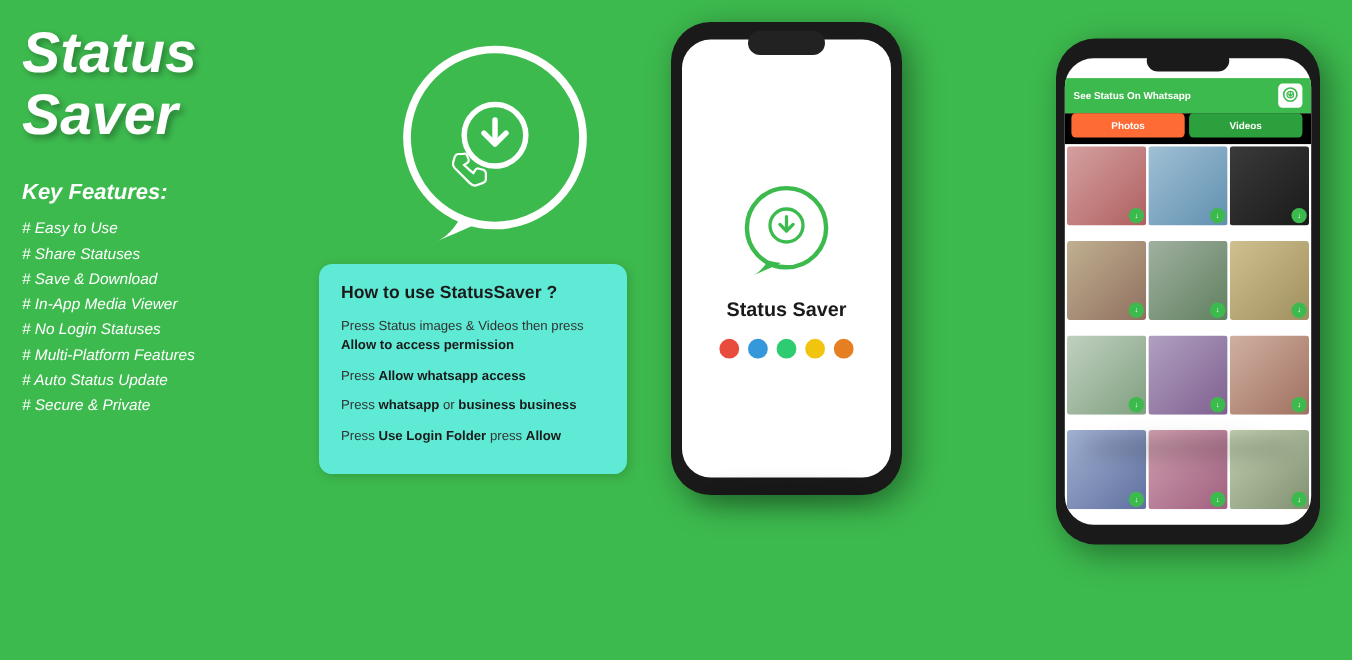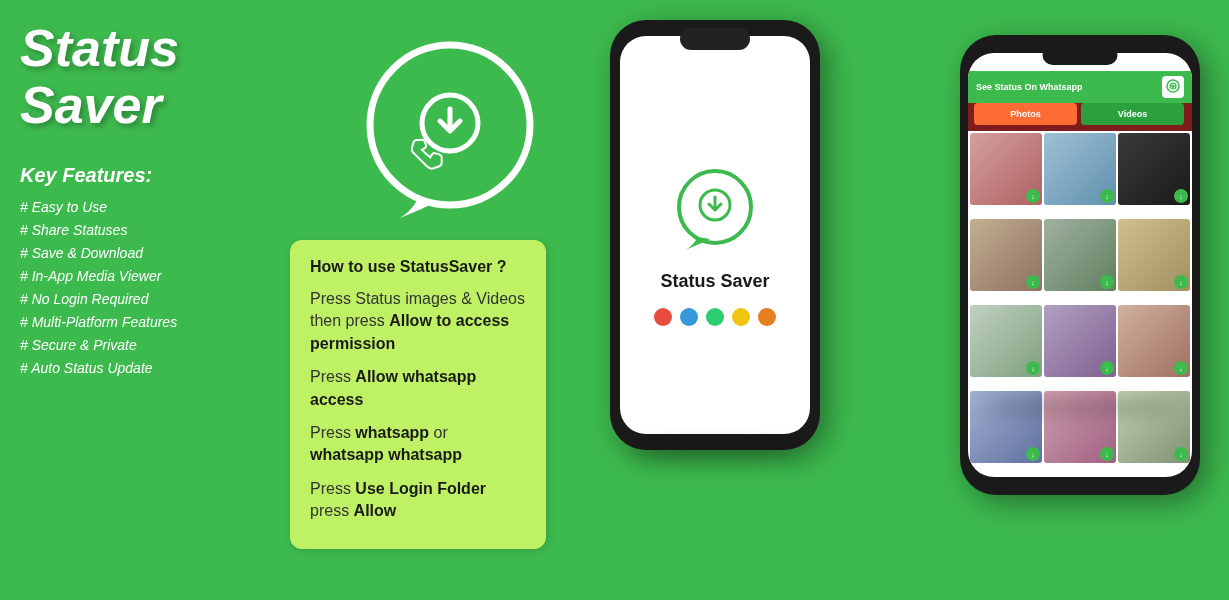"Photos" .phone-tabs { background: #7f1d1d -> #000000 }
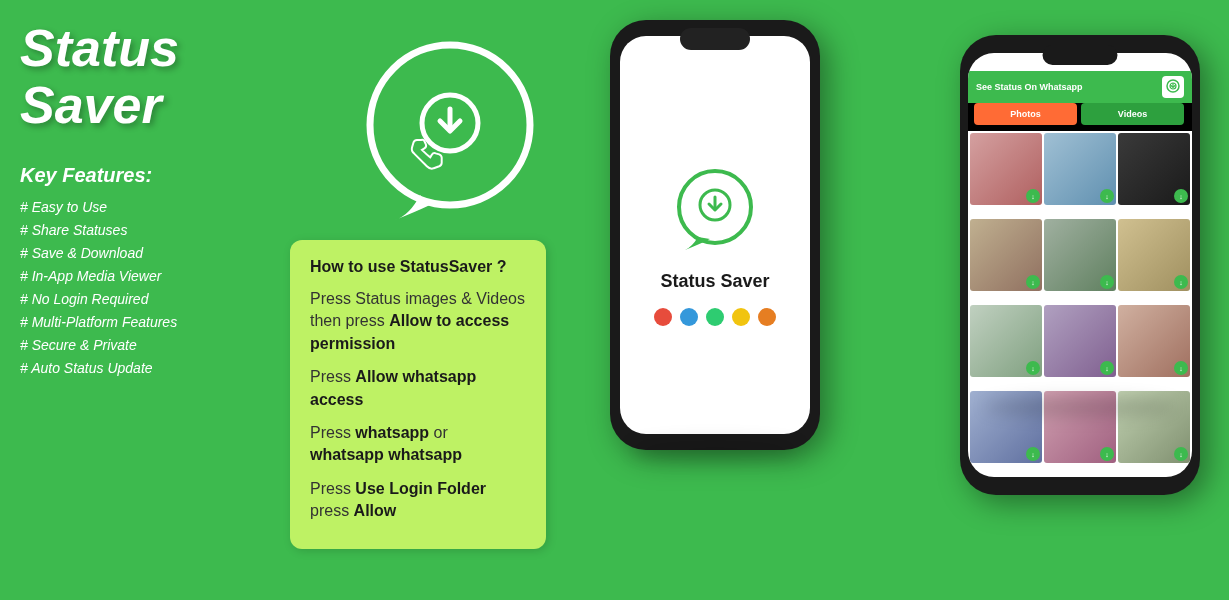"How to use StatusSaver ?" .instruction-box { background: #bef264 -> #5eead4; width: 256px -> 280px }
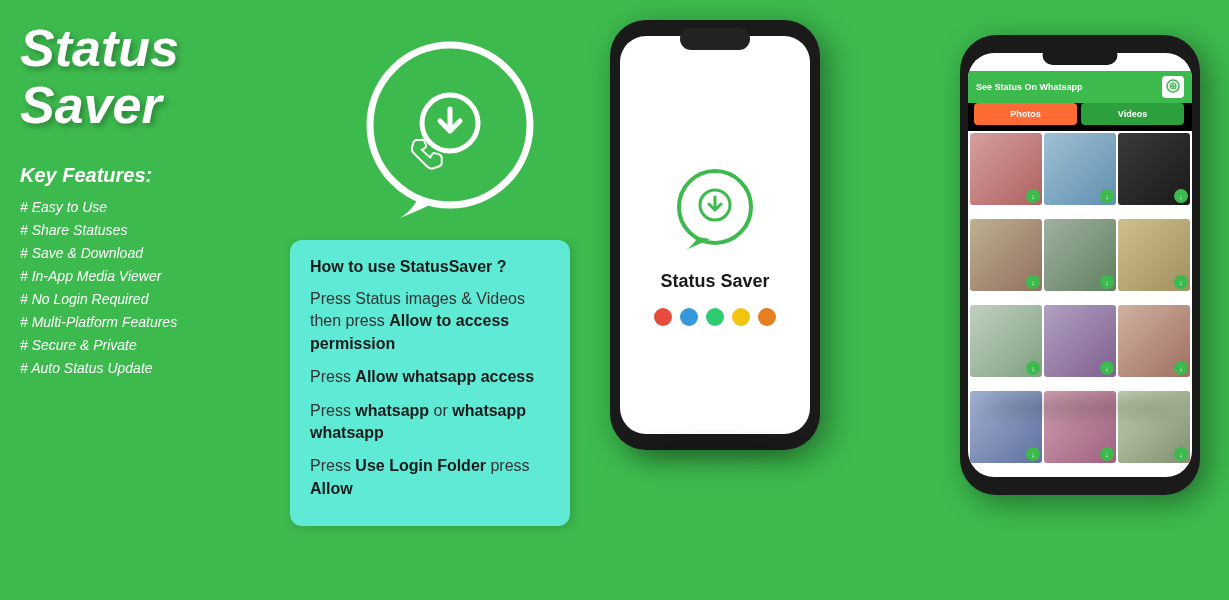"# No Login Required" div.feature-item { text: Required -> Statuses }
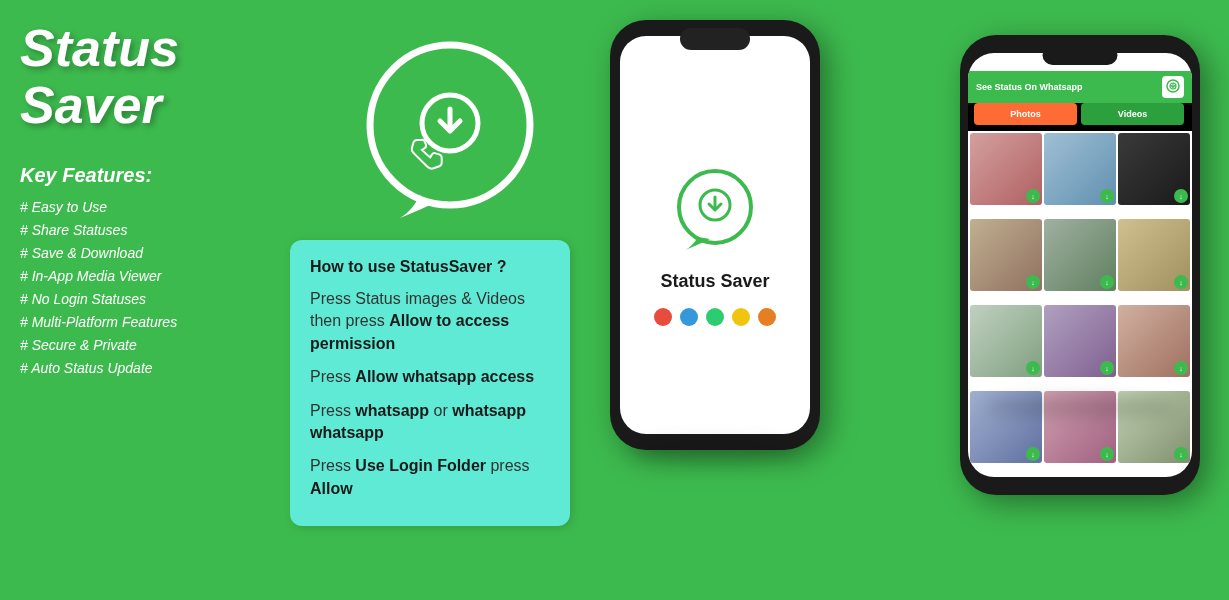"Press Status images & Videos" .instruction-step { font-size: 16px -> 12px }
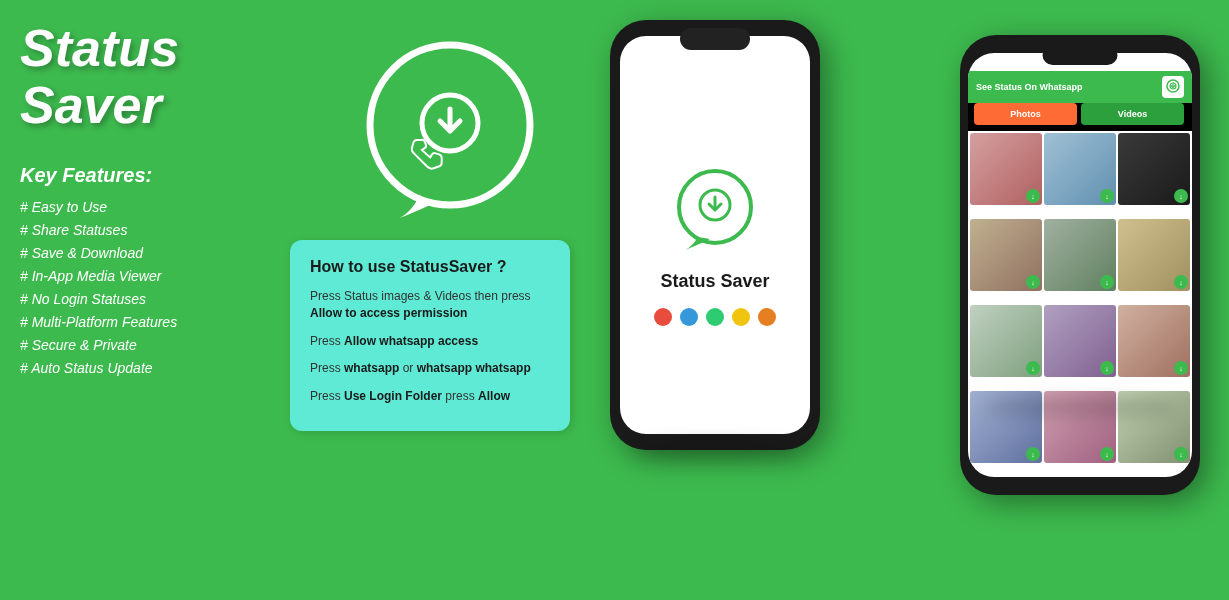"# Secure & Private" div.feature-item { order: before "# Auto Status Update" -> after "# Auto Status Update" }
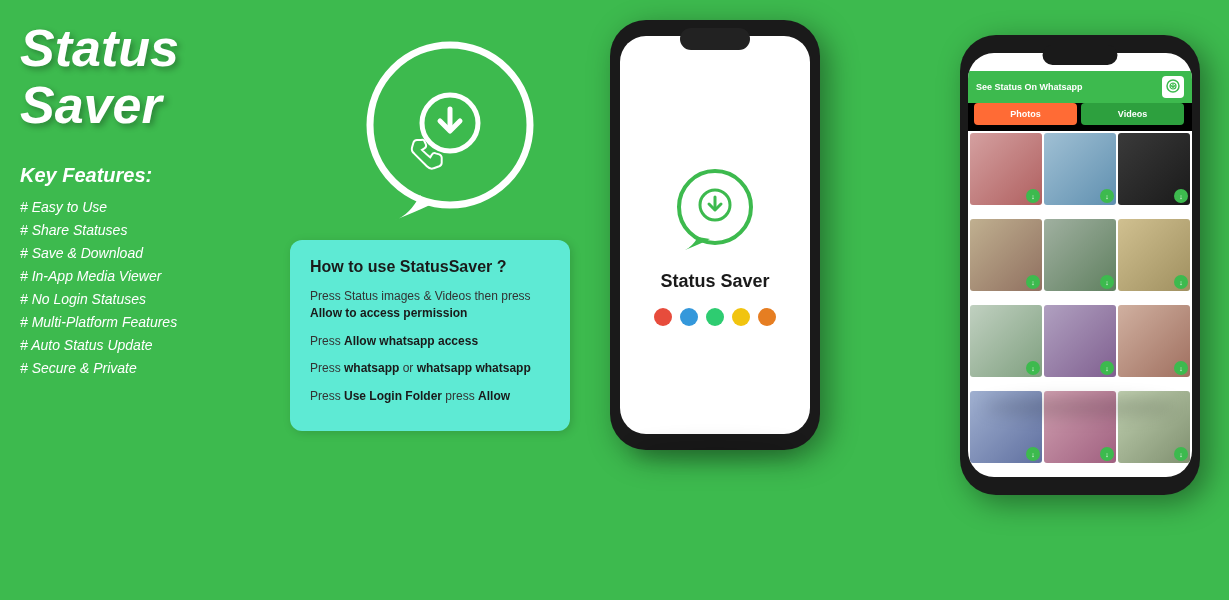"whatsapp whatsapp" b { text: whatsapp whatsapp -> business business }
